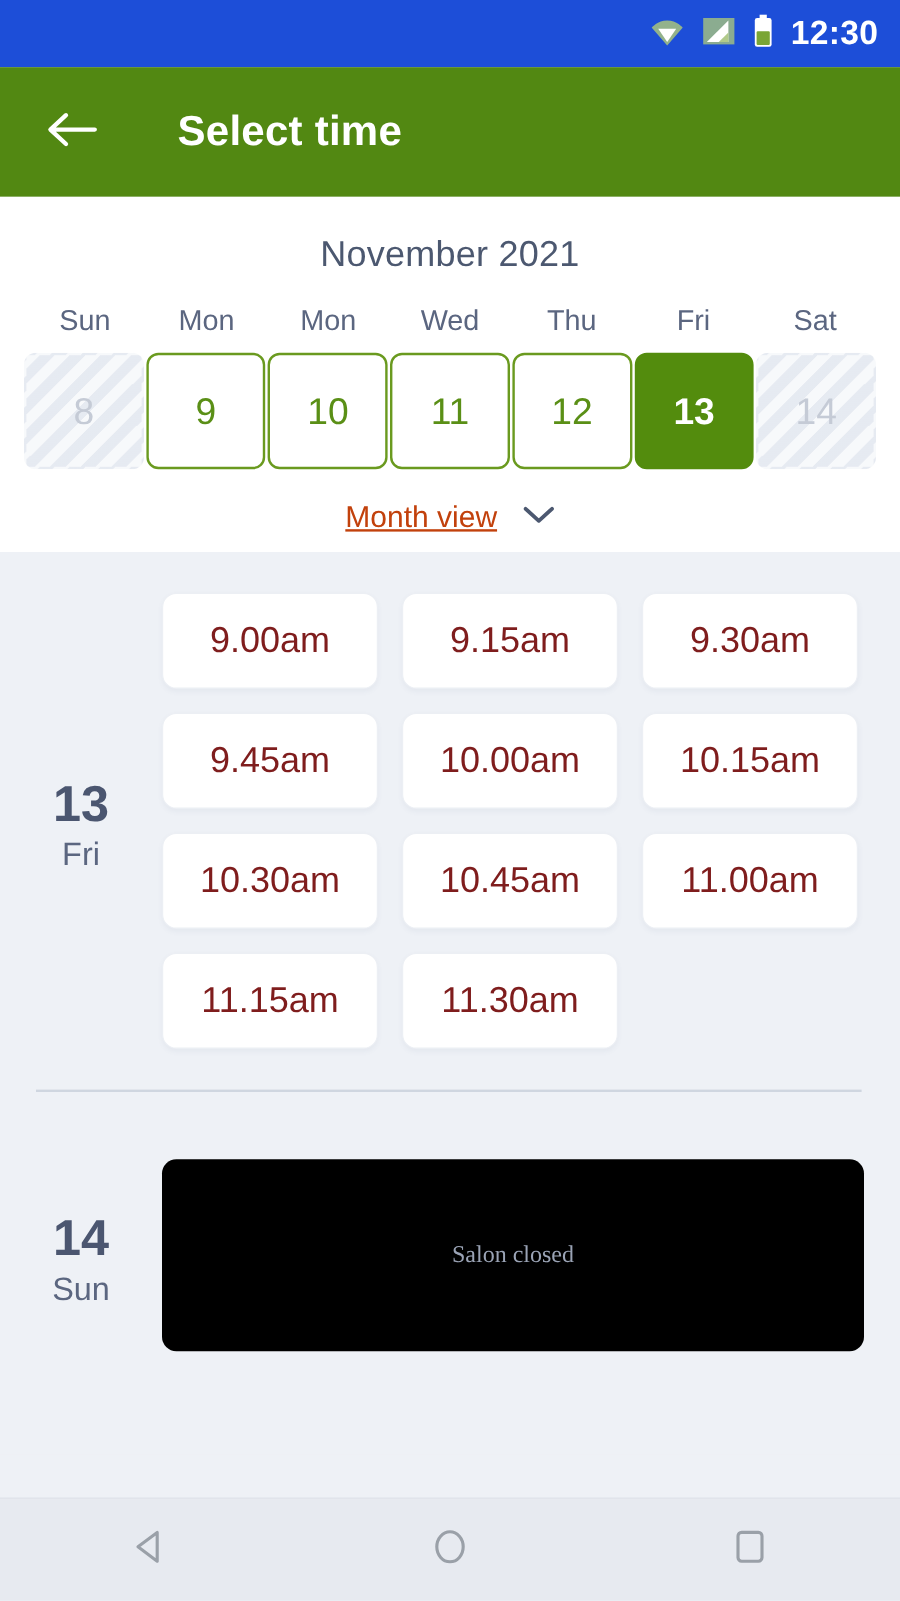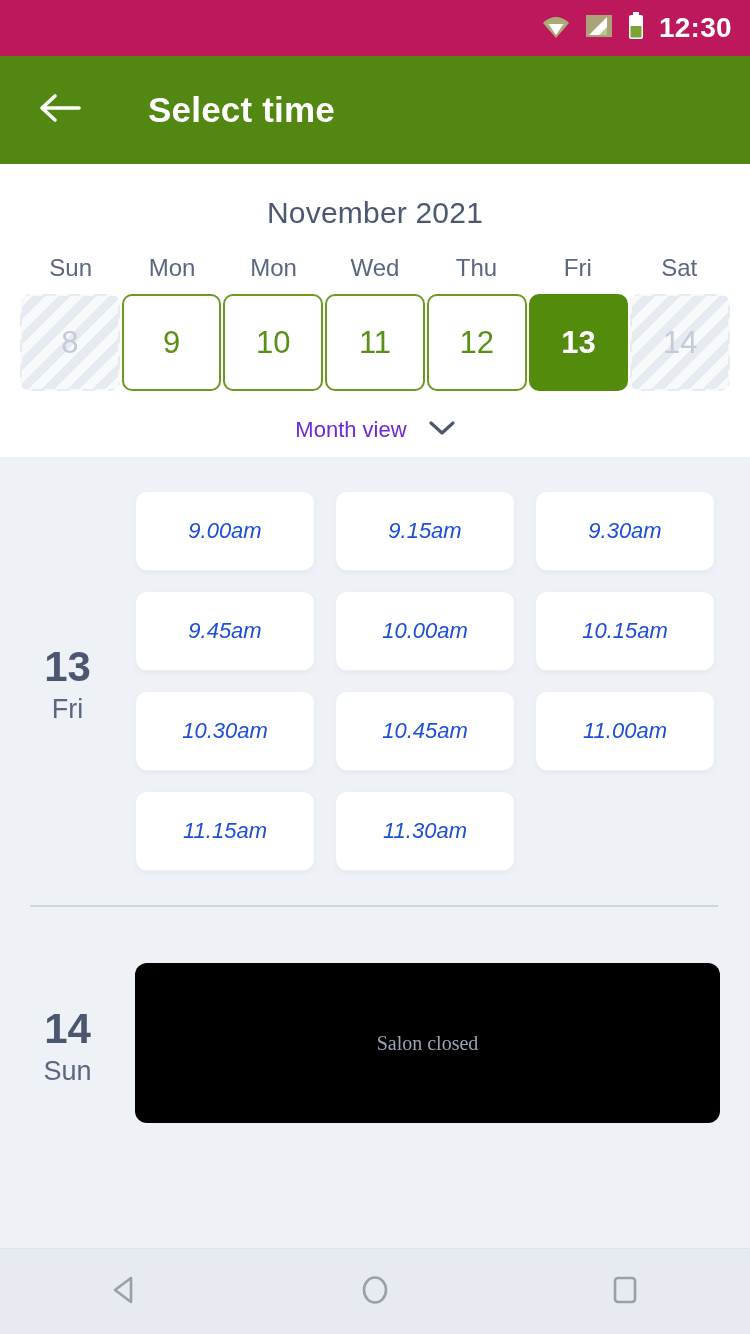"12:30" .statusbar { background: #be185d -> #1d4ed8 }
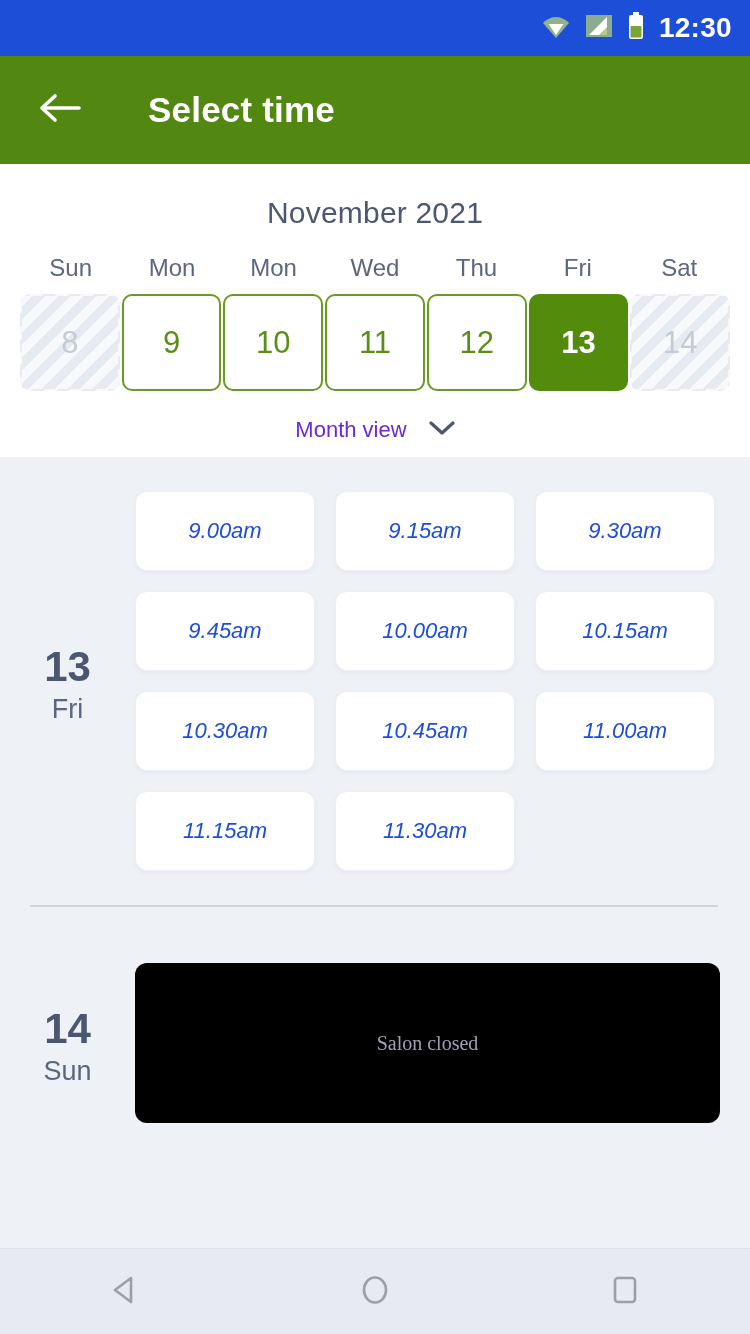"Month view" .month-view-label { color: #6d28d9 -> #c2410c; font-size: 22px -> 25px; text-decoration: none -> underline }
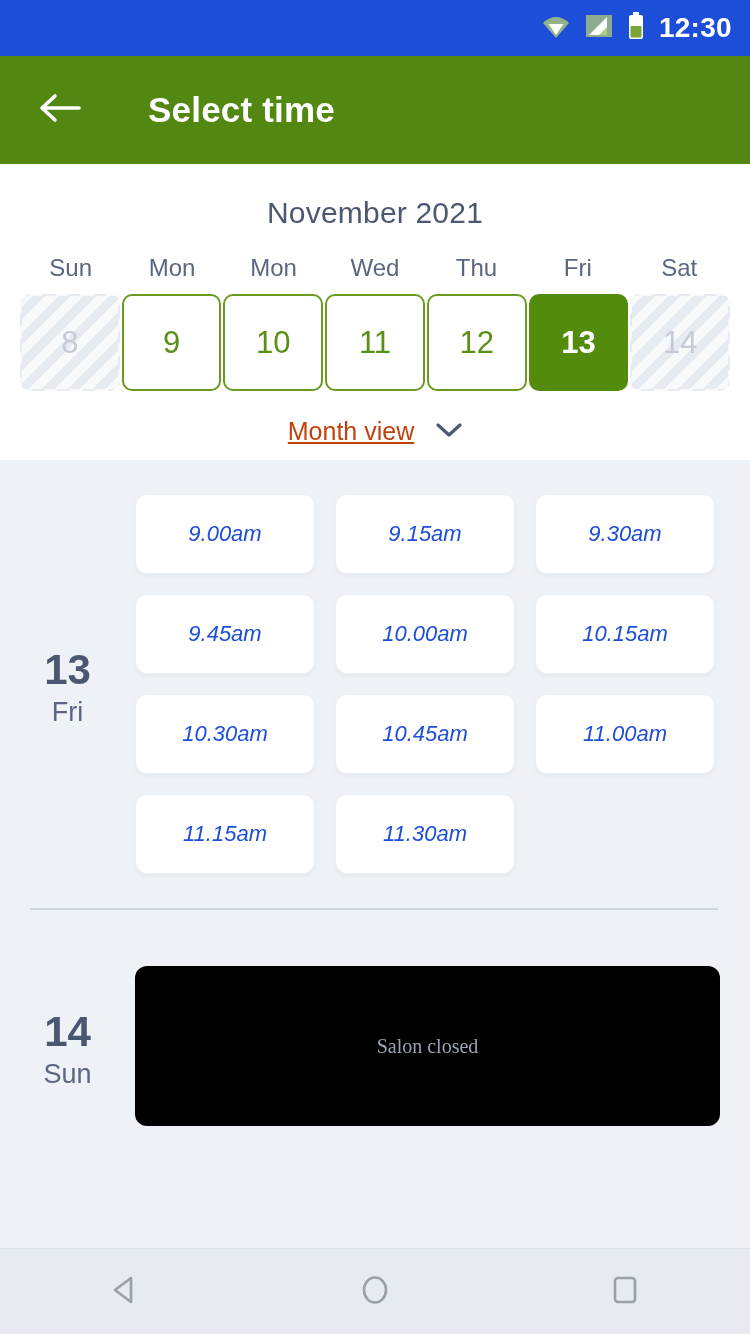"9.00am" .slot { color: #1d4ed8 -> #7f1d1d; font-size: 22px -> 30px; font-style: italic -> none }
